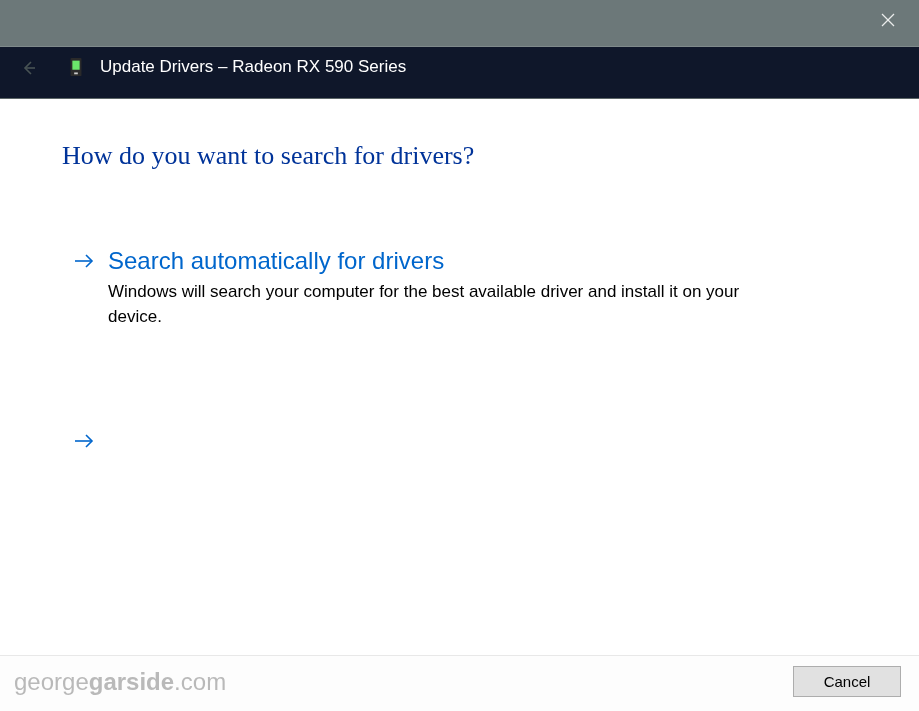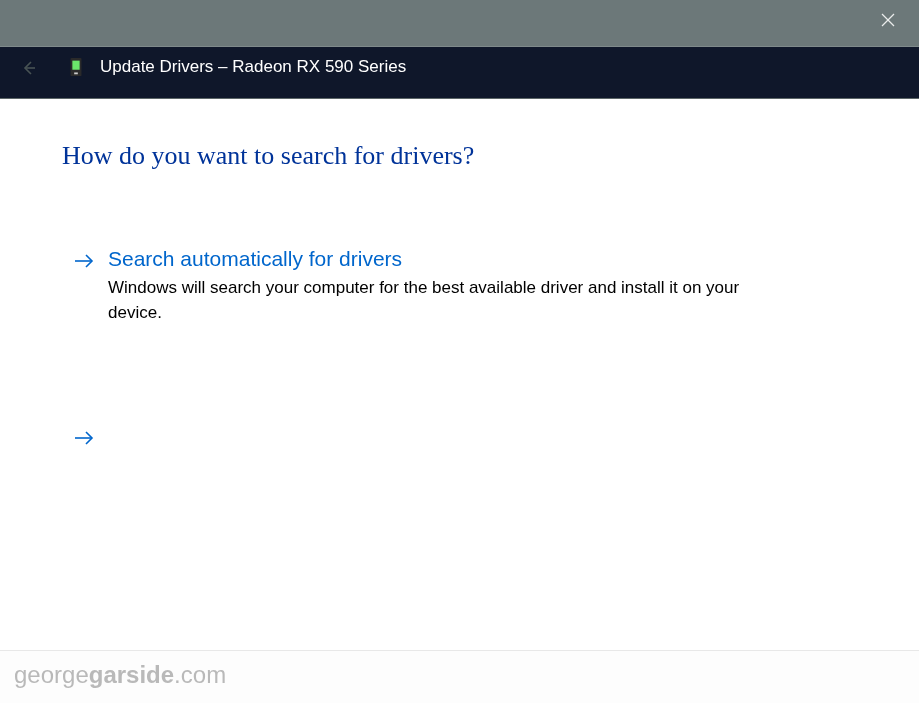"Search automatically for drivers" .option-title { font-size: 21px -> 24px }
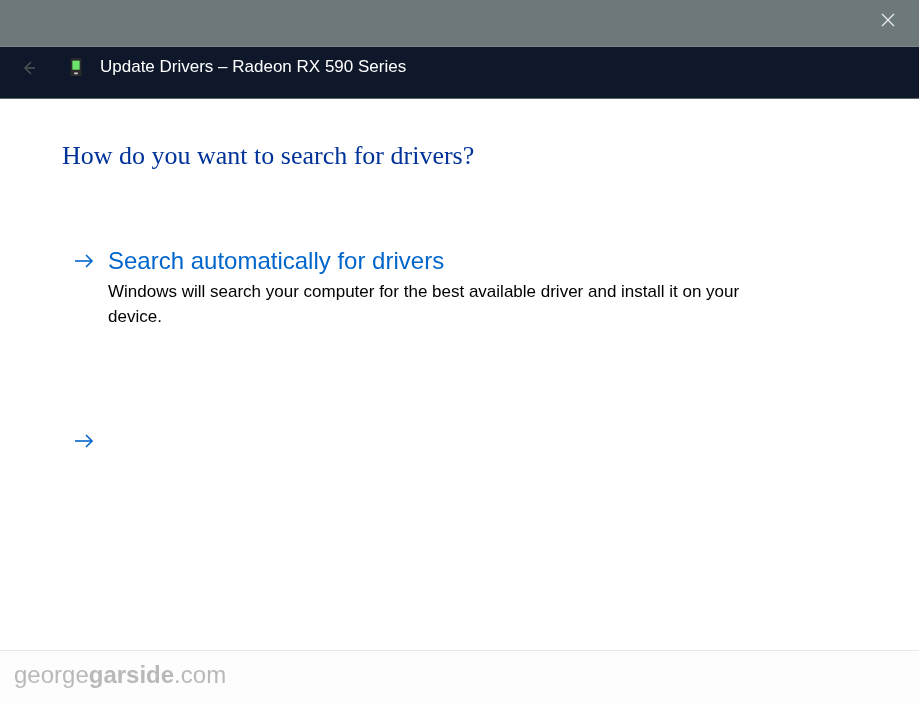"georgegarside.com" .footer { bottom: 8px -> 0 }
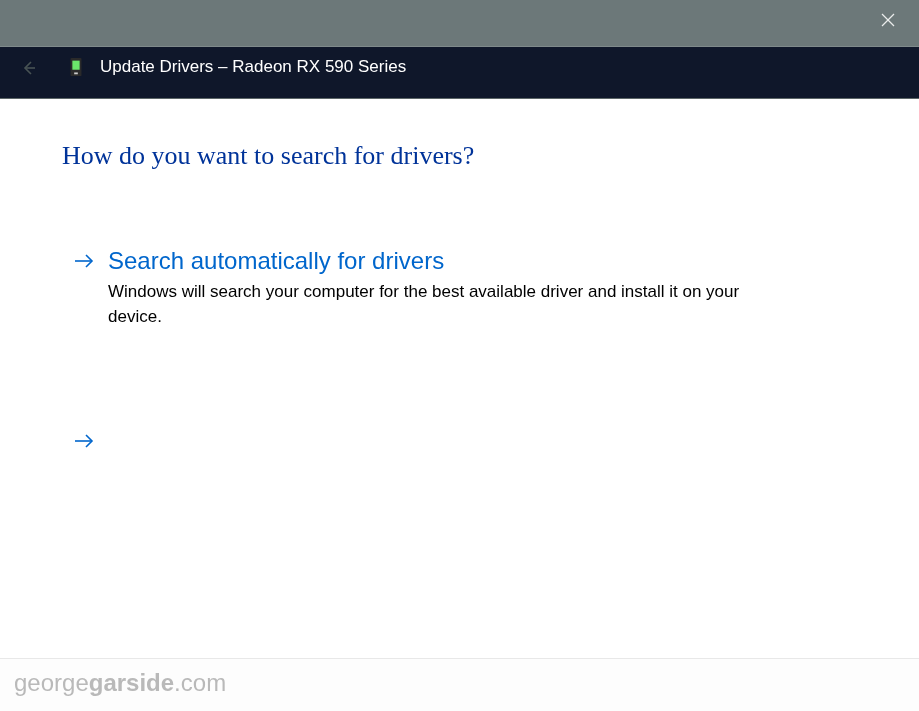"Cancel" button.cancel-btn { html: none -> <button>Cancel</button> }
